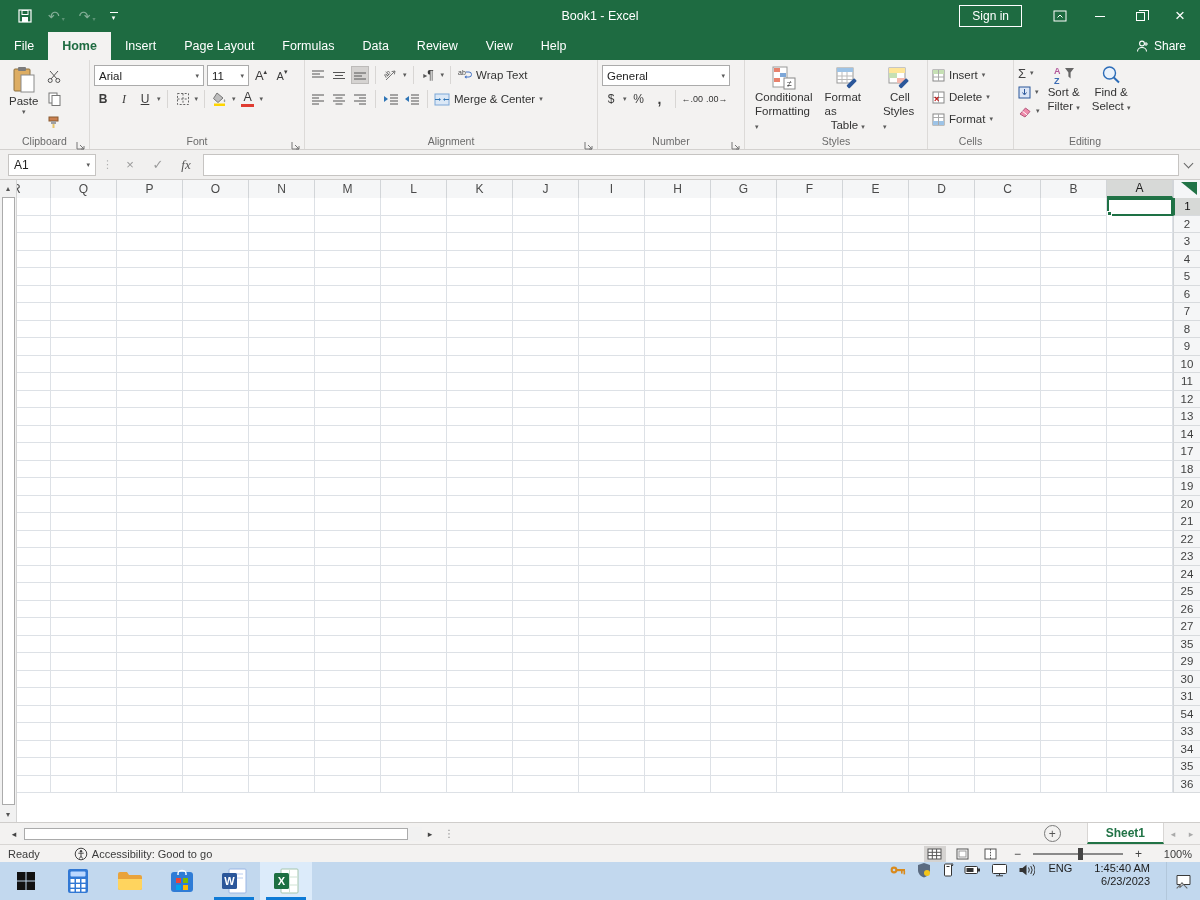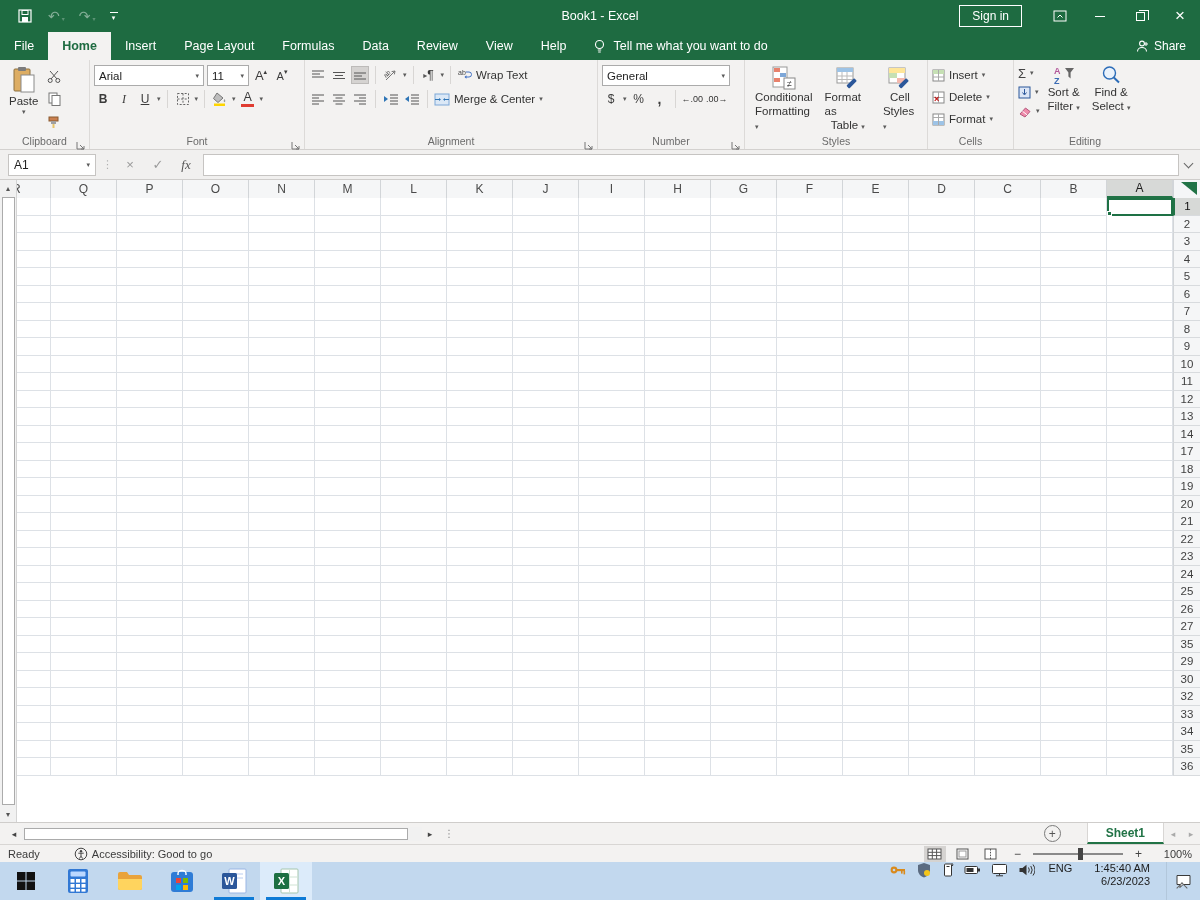"Tell me what you want" div.tellme { html: <div> <svg> <circle></circle> <line></line> <line></line> </svg> <span>Tell me what you want to do</span> </div> -> none }
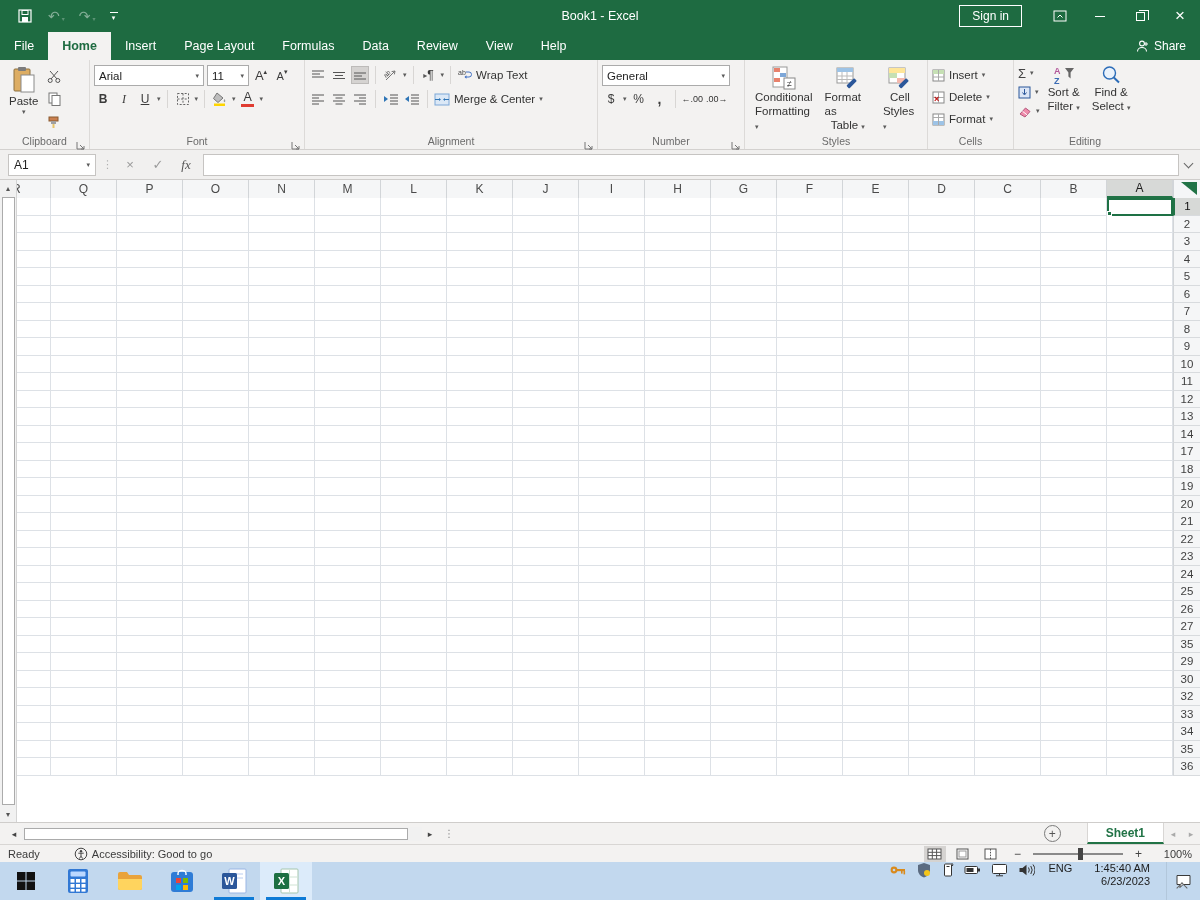"31" div.grow { html: none -> <div> <div></div> <div></div> <div></div> <div></div> <div></div> <div></div> <div></div> <div></div> <div></div> <div></div> <div></div> <div></div> <div></div> <div></div> <div></div> <div></div> <div></div> <div></div> <div>31</div> </div> }
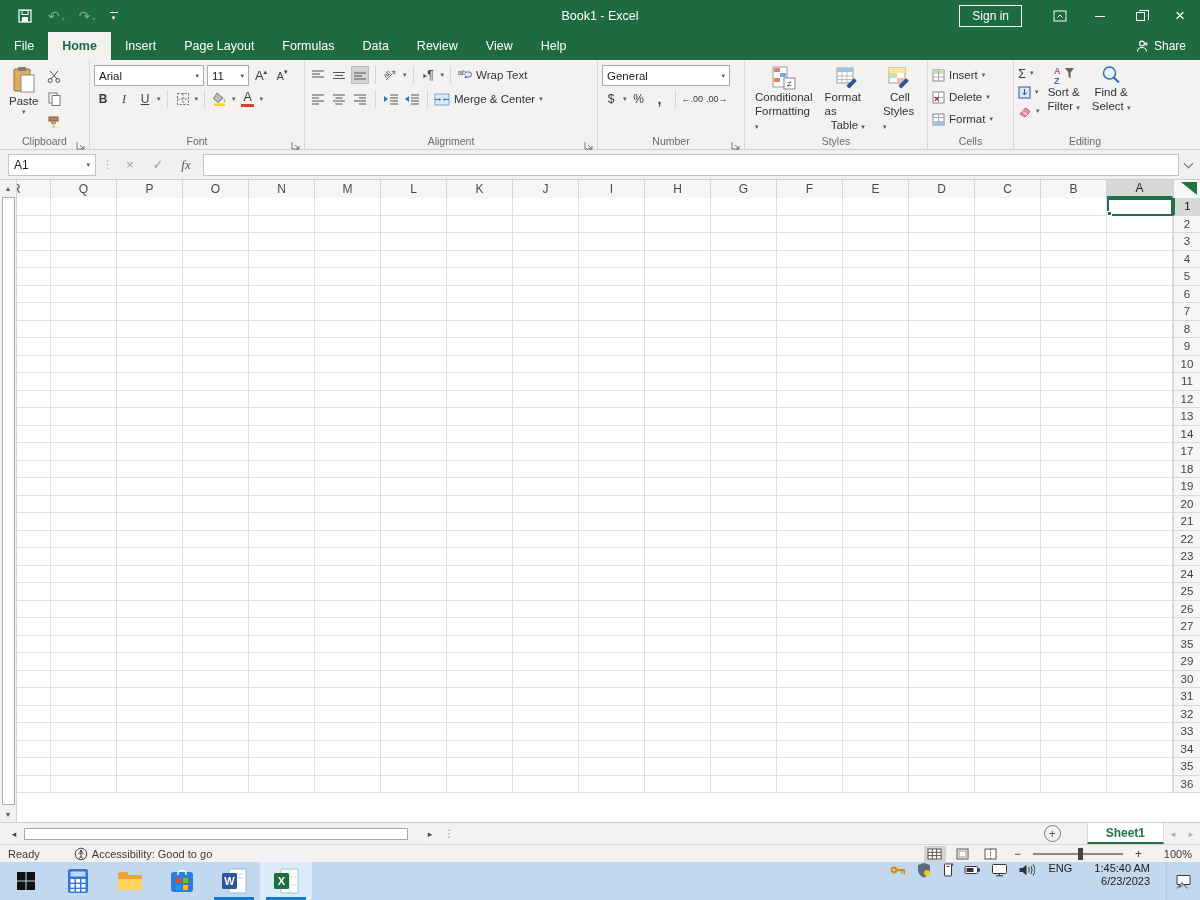"32" div.rownum { text: 32 -> 54 }
